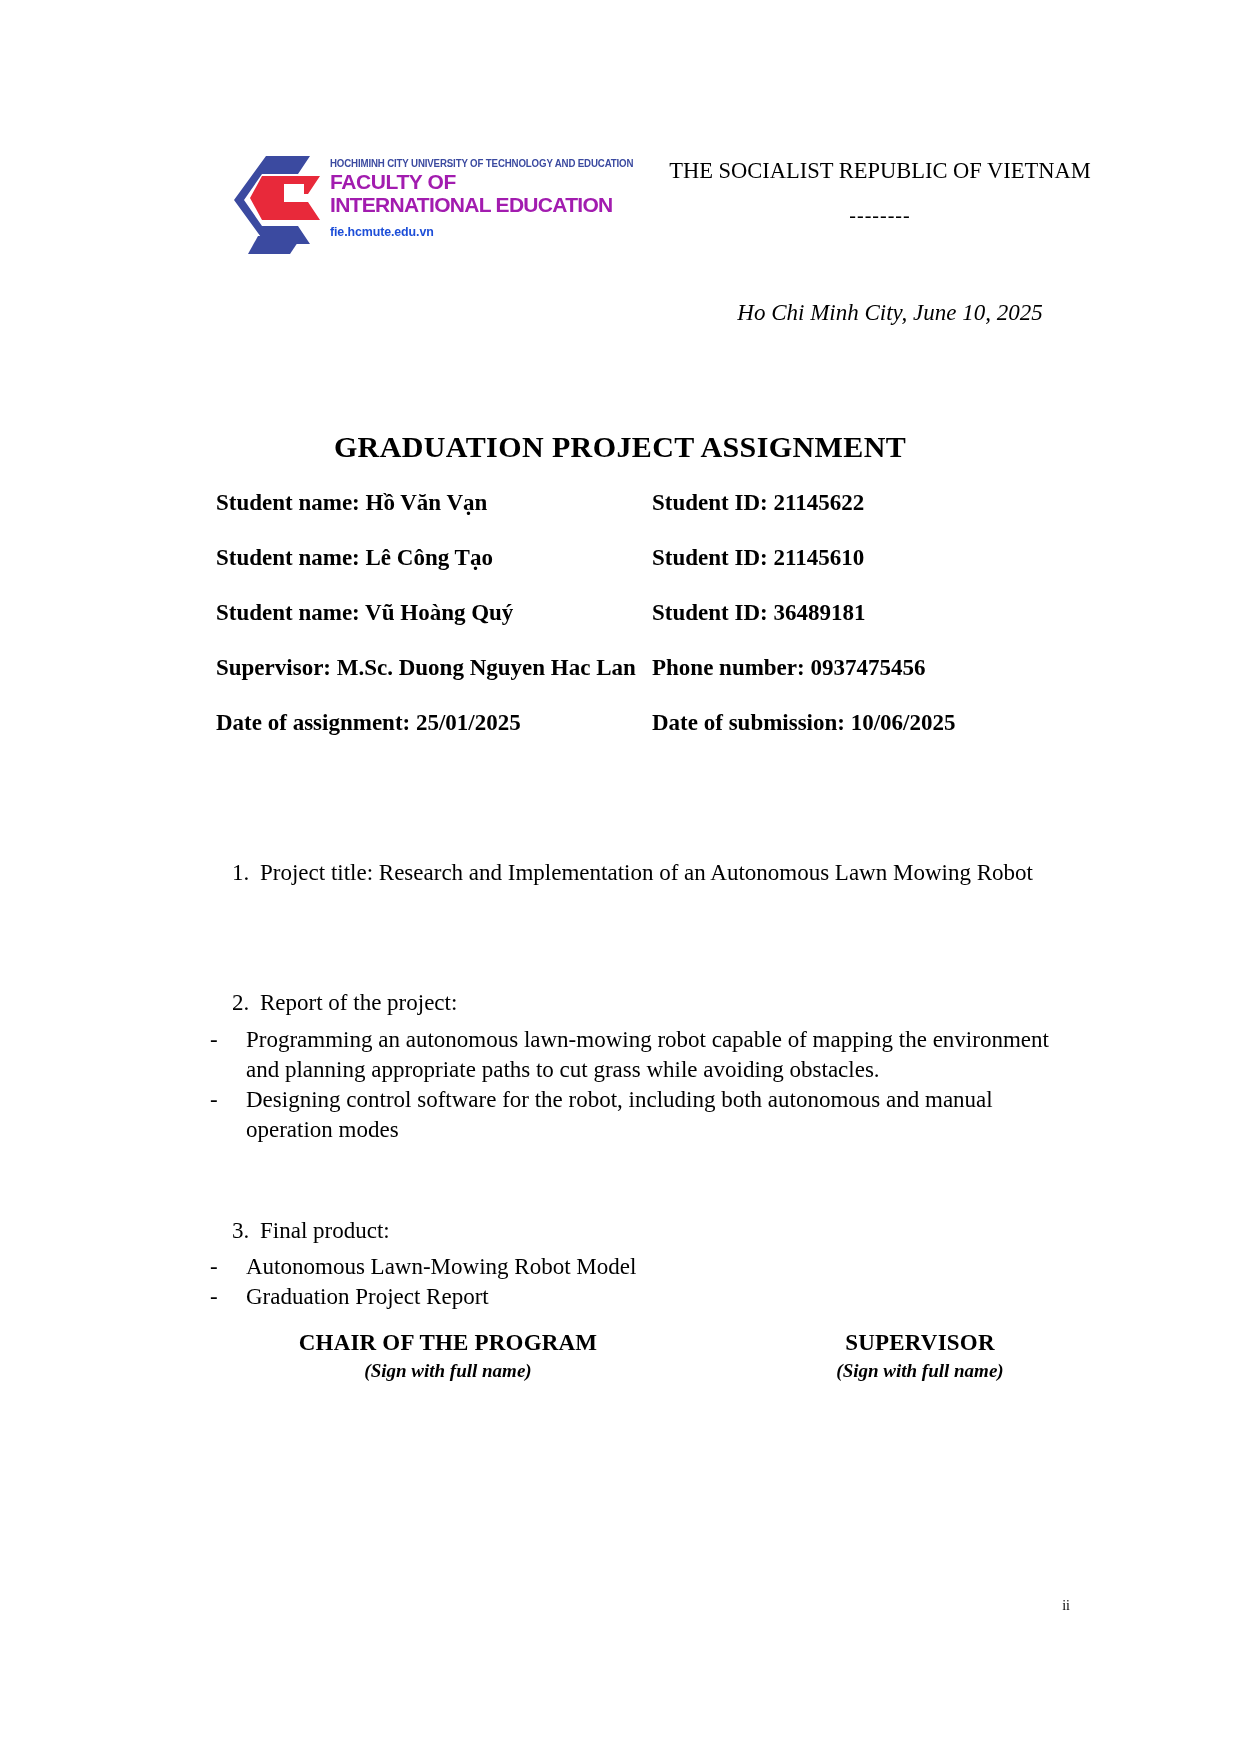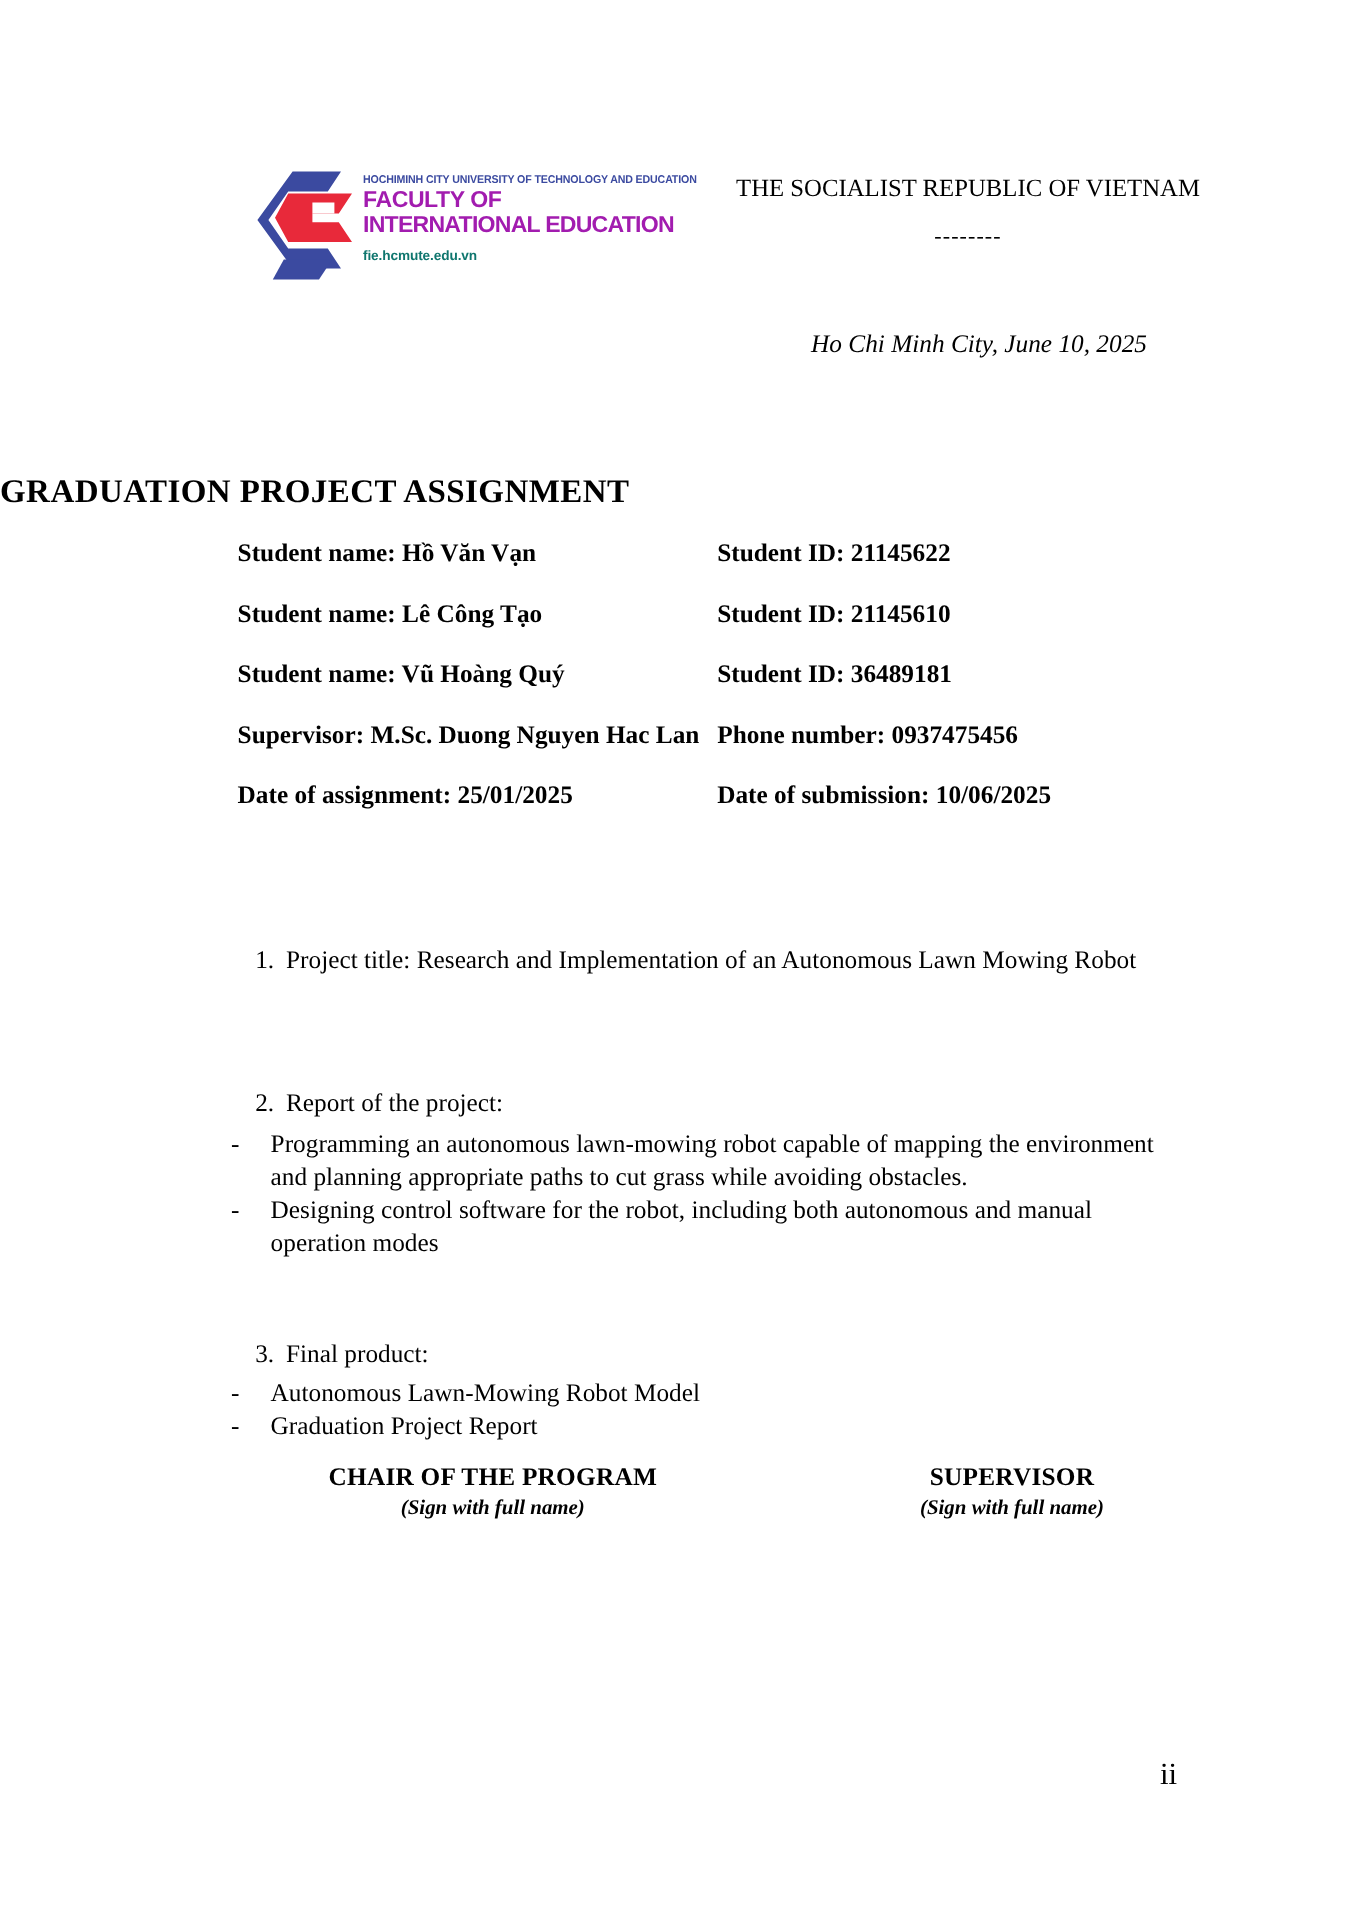"fie.hcmute.edu.vn" .logo-line-url { color: #0f766e -> #1d4ed8 }
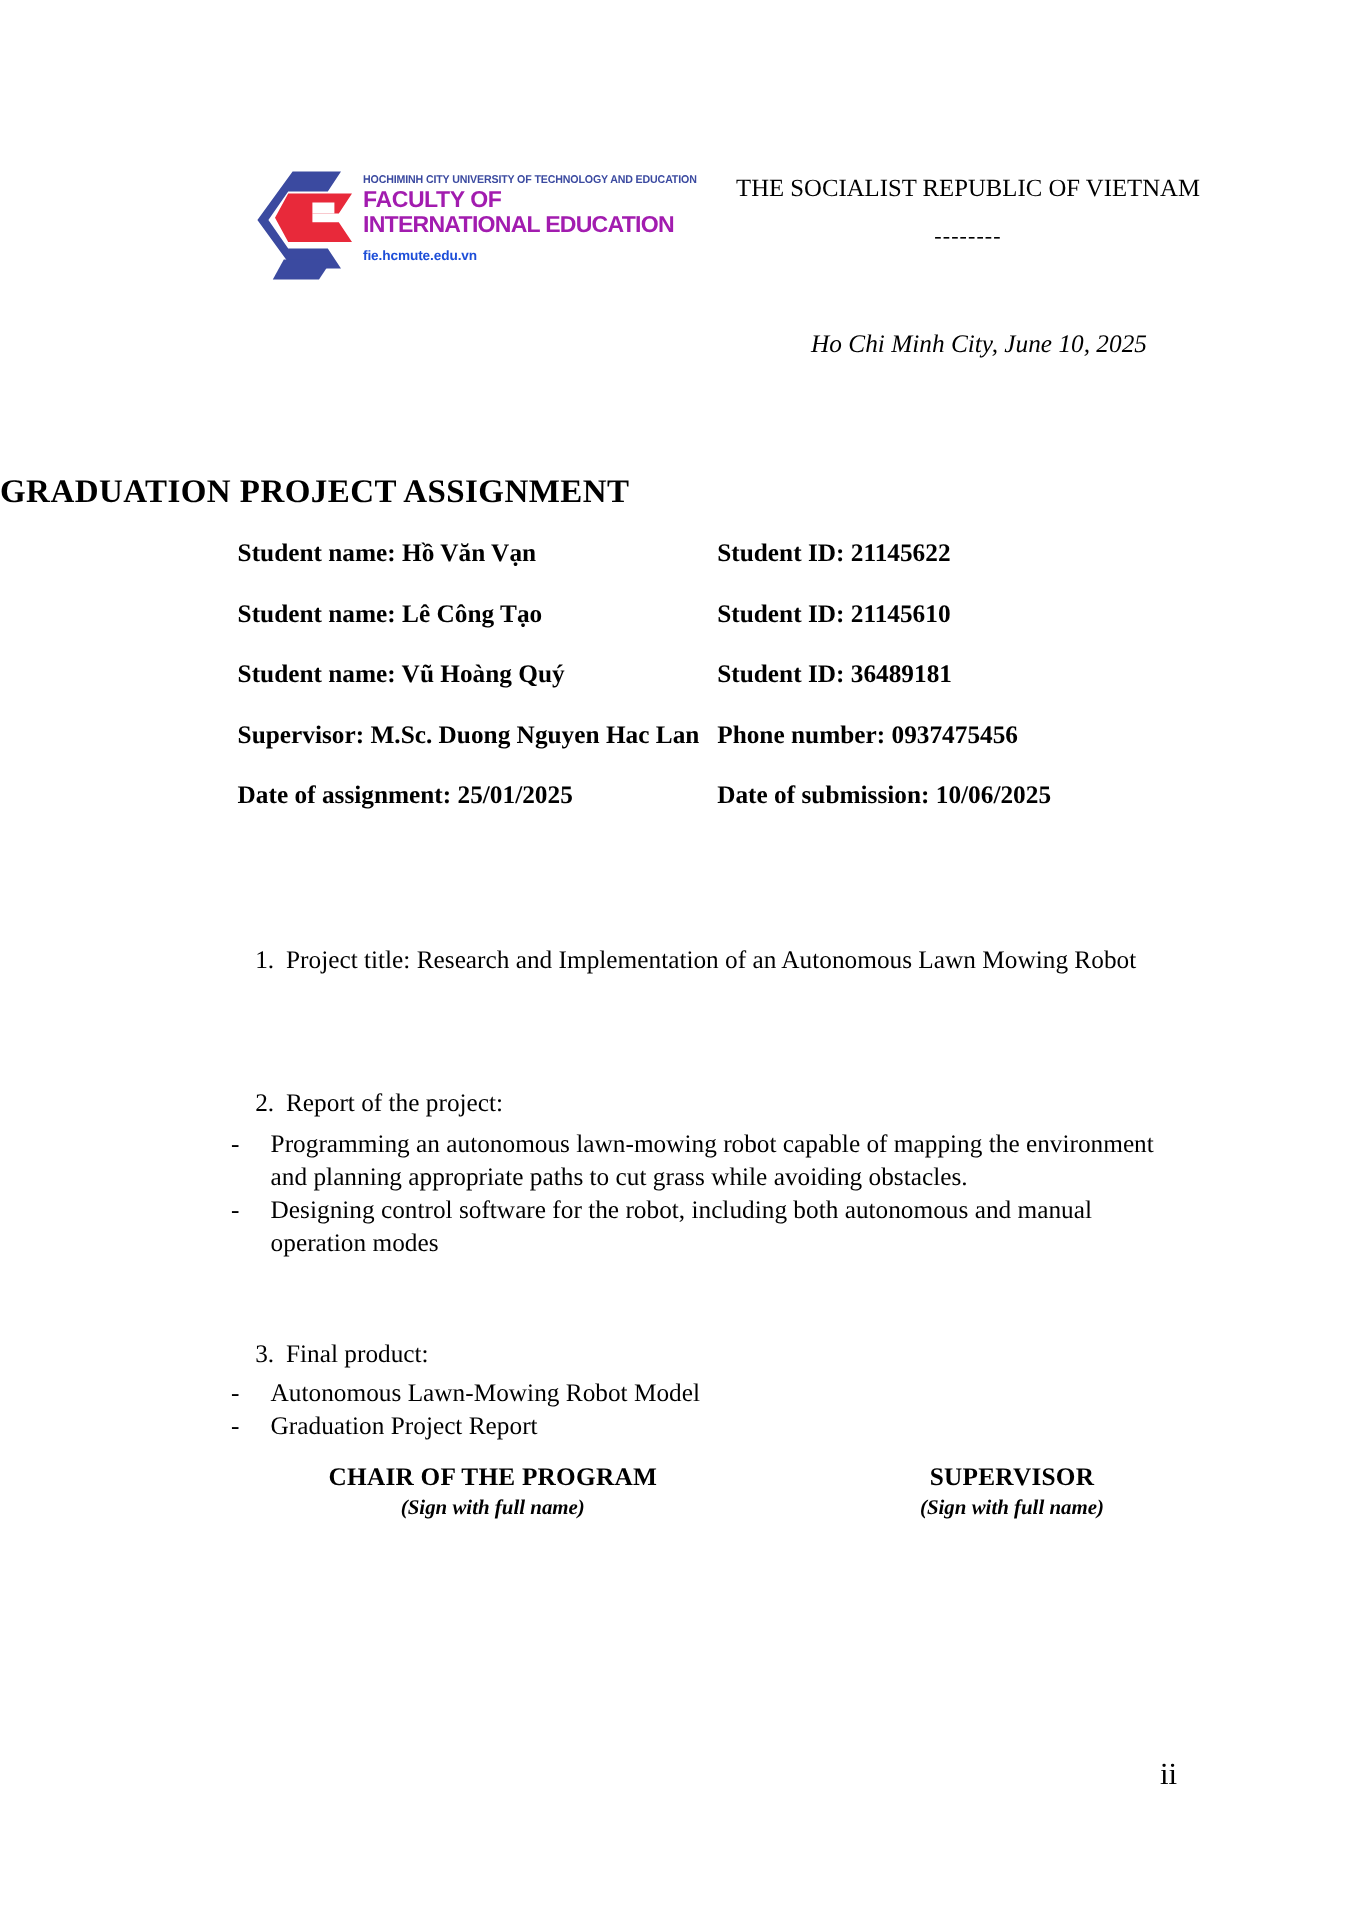"GRADUATION PROJECT ASSIGNMENT" .doc-title { text-align: none -> center }
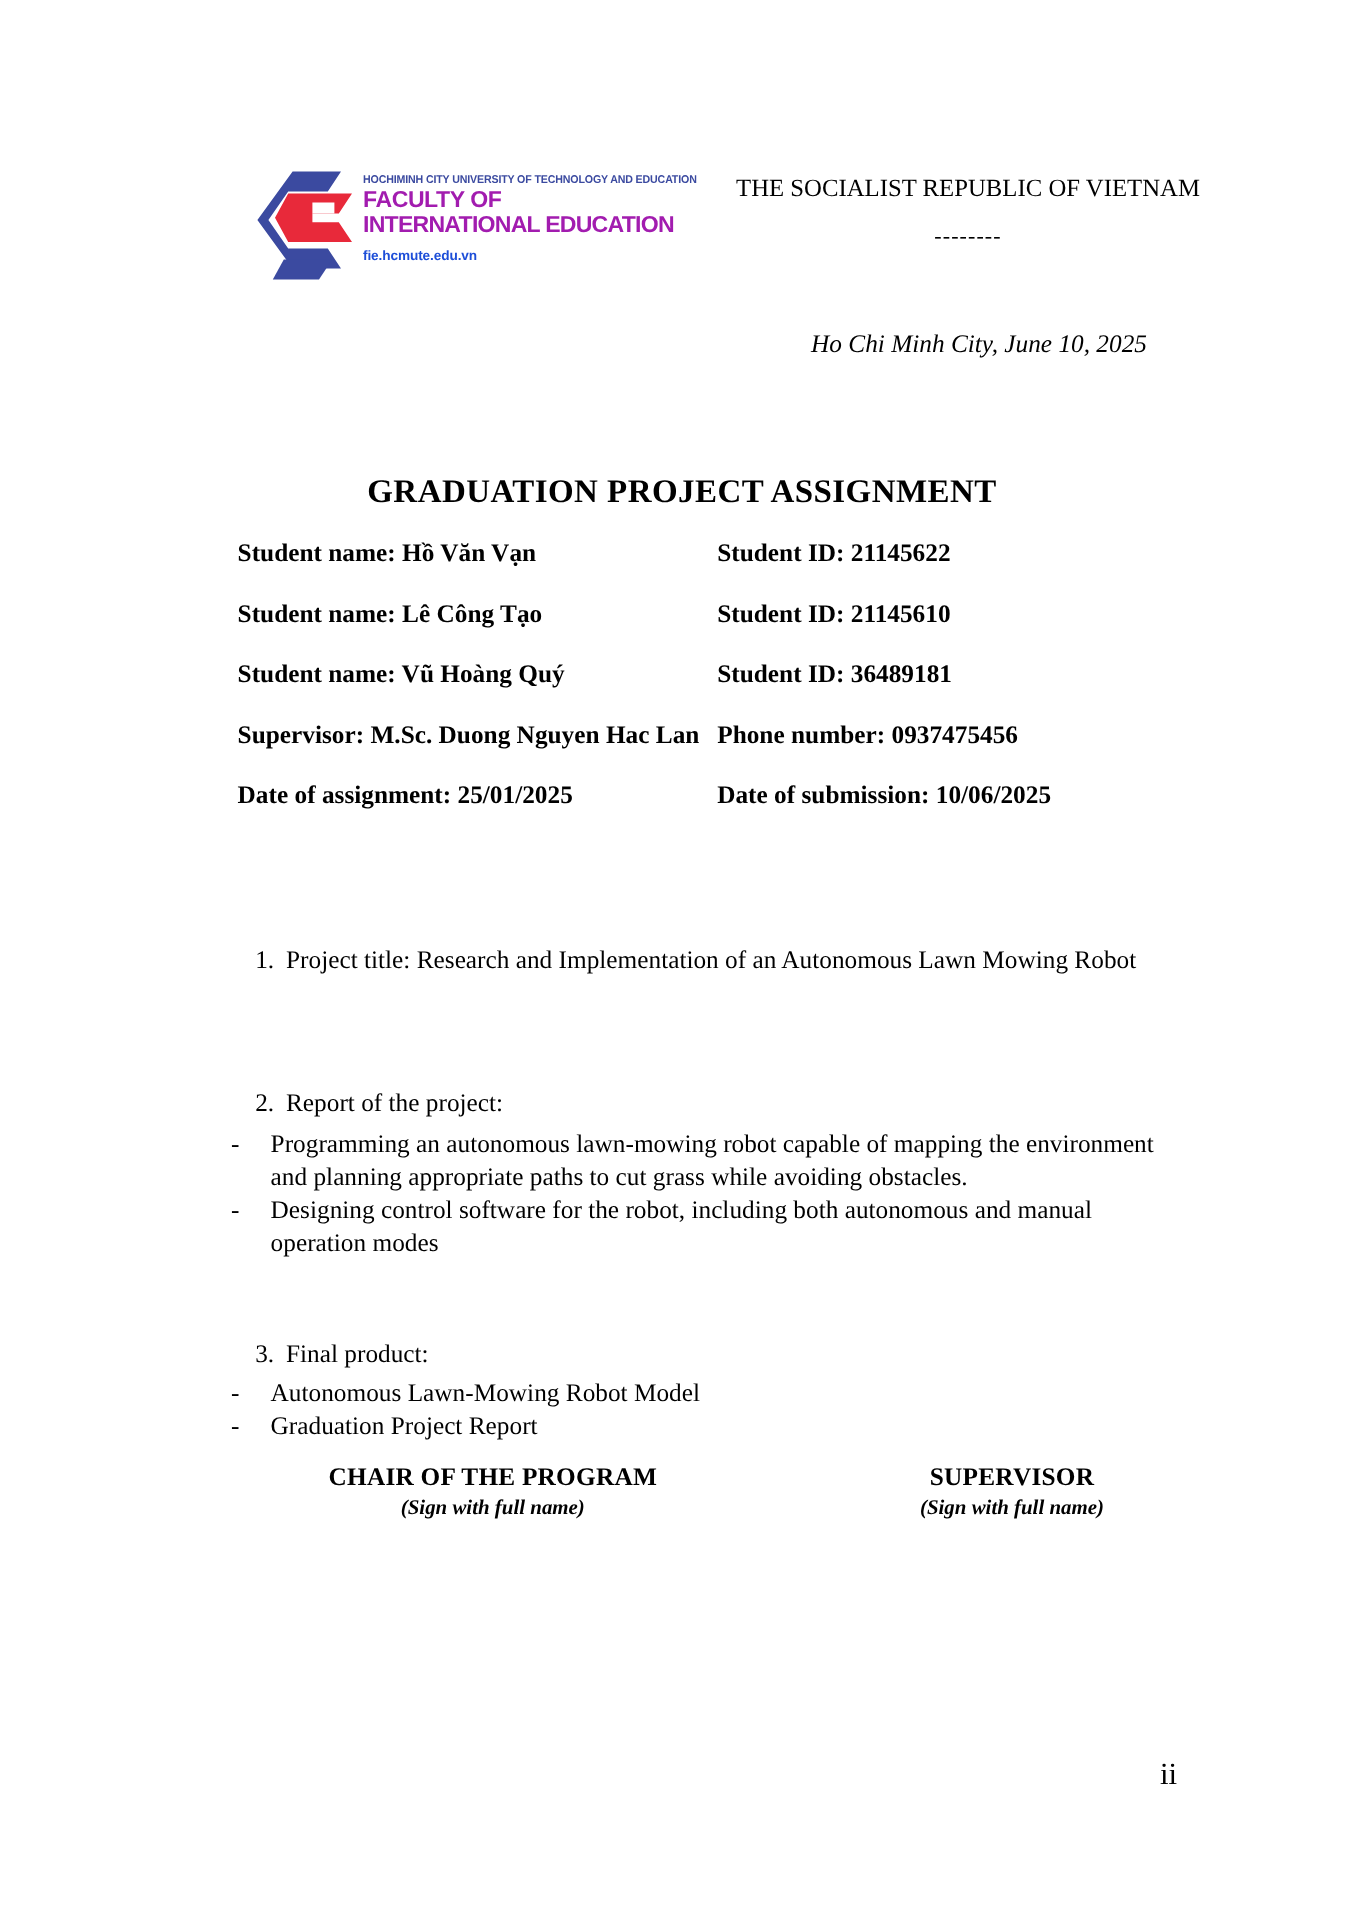"ii" .page-number { font-size: 28px -> 14px }
